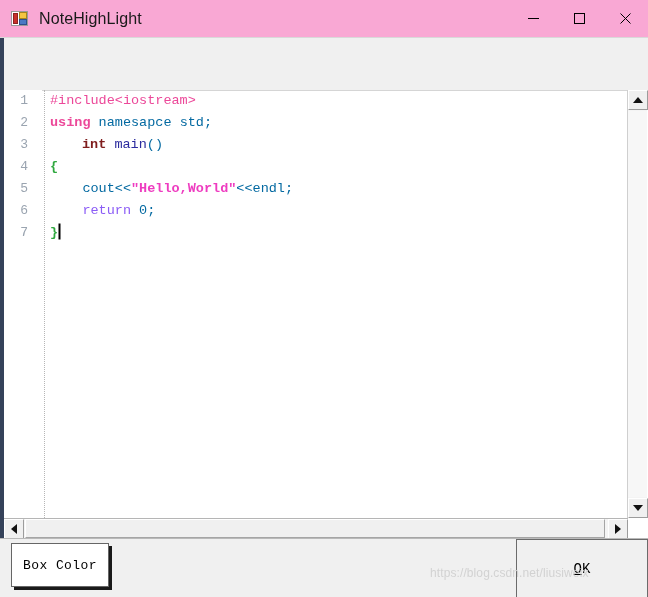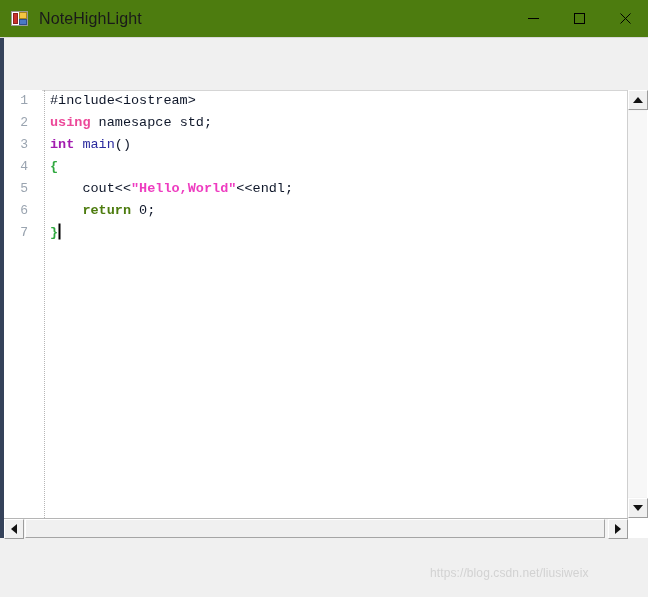"NoteHighLight" .titlebar { background: #4d7c0f -> #f9a8d4 }
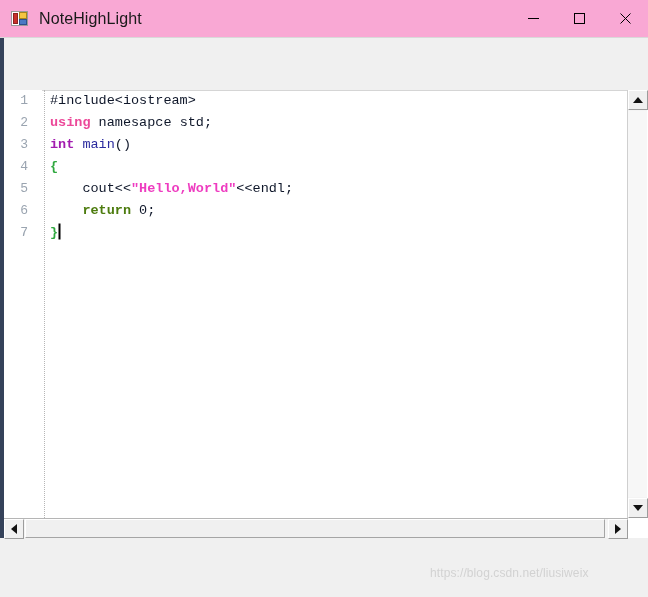"#include<iostream>" .t-pre { color: #0f172a -> #ec4899 }
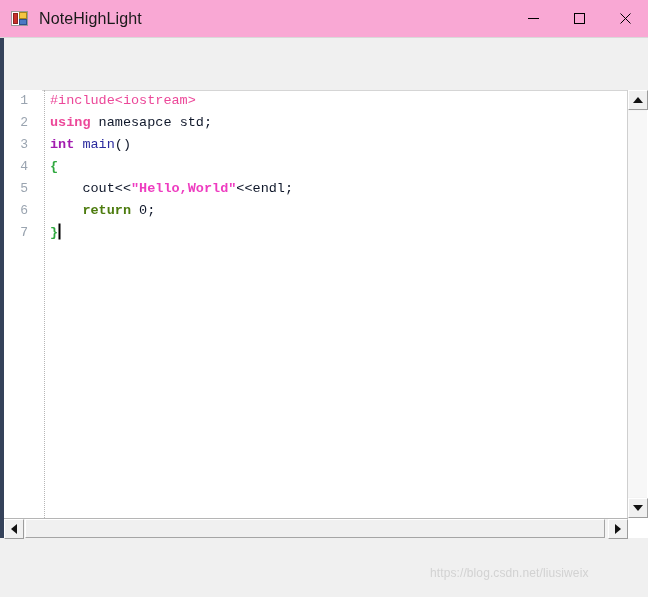"namesapce std;" .t-plain { color: #0f172a -> #0369a1 }
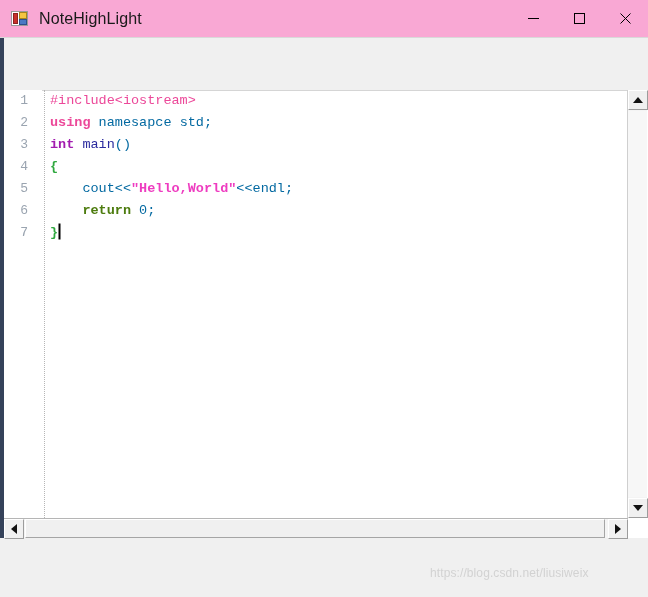"int" .t-type { color: #a21caf -> #7f1d1d; margin-left: none -> 32px }
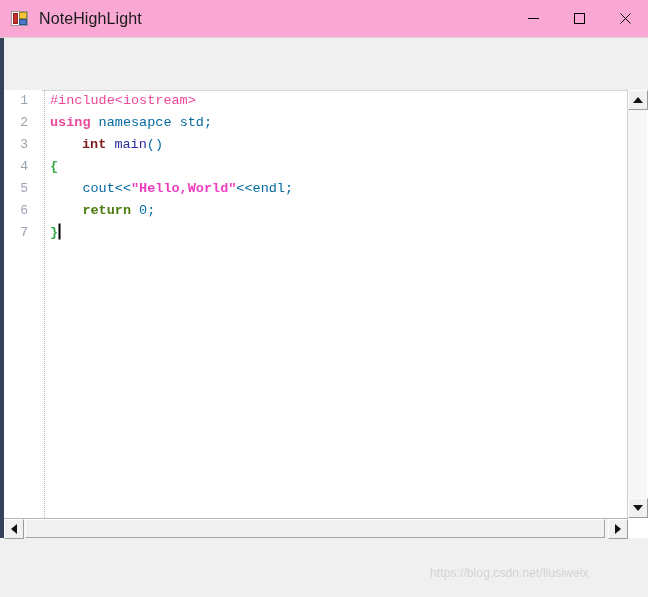"return" .t-ret { color: #4d7c0f -> #8b5cf6; font-weight: bold -> normal }
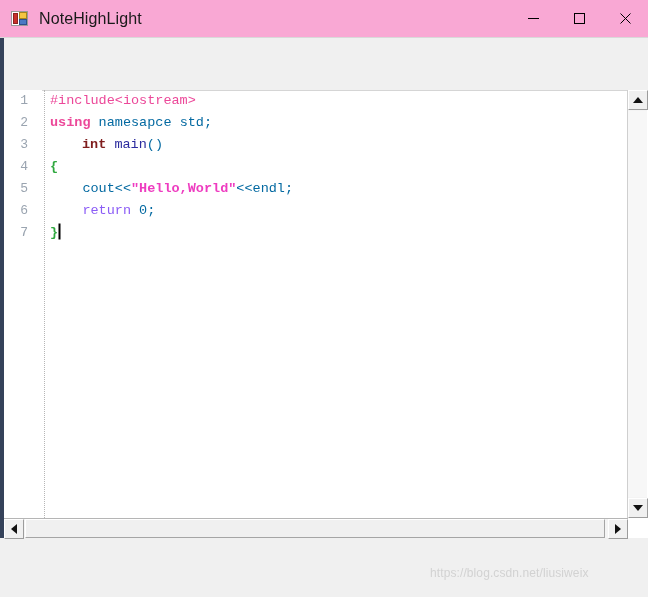"Box Color" div.footer { html: none -> <div> <div>Box Color</div> <div> <u>O</u> <span>K</span> </div> </div> }
